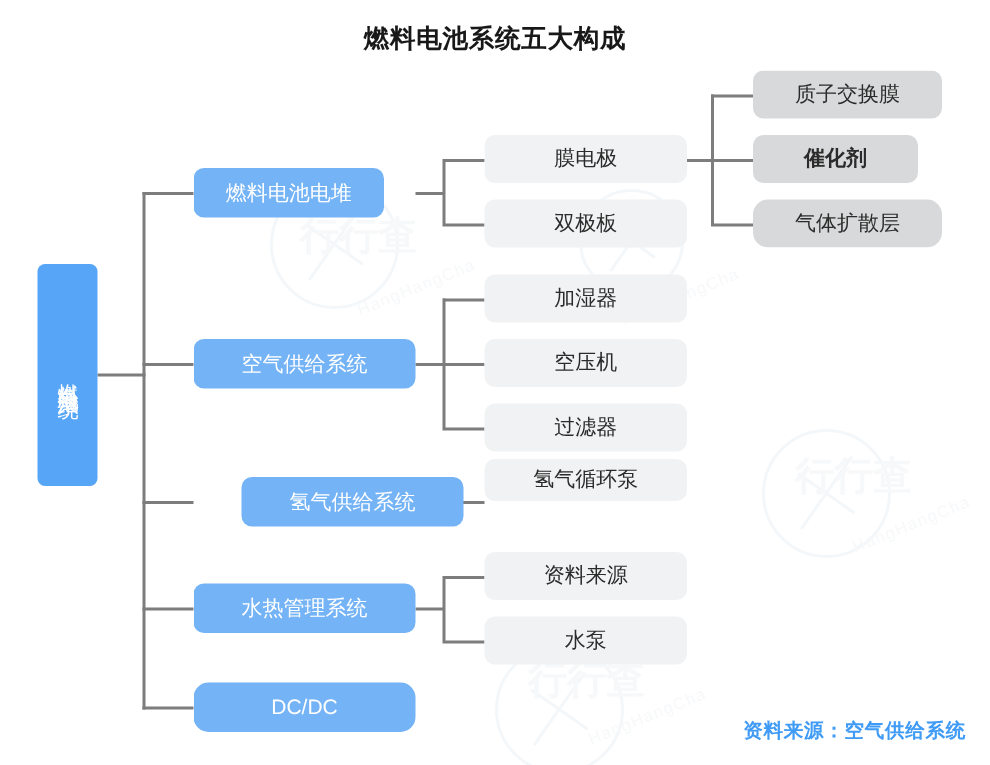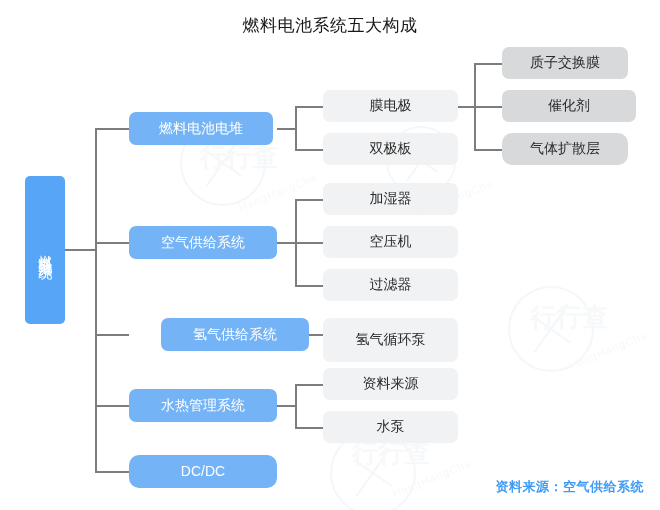"燃料电池系统五大构成" .title { font-weight: normal -> bold }
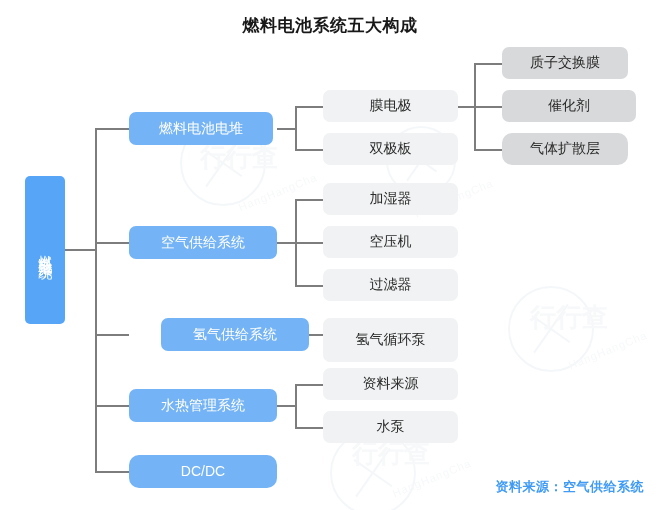"催化剂" div.node { font-weight: none -> bold; width: 134px -> 110px }
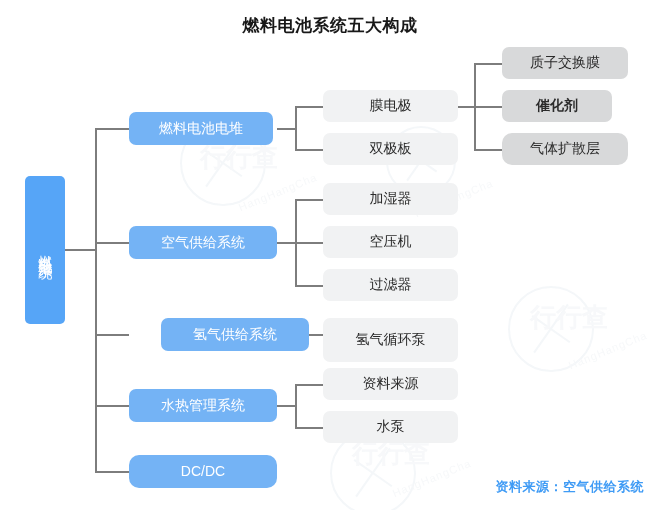"燃料电池电堆" div.node { width: 144px -> 127px }
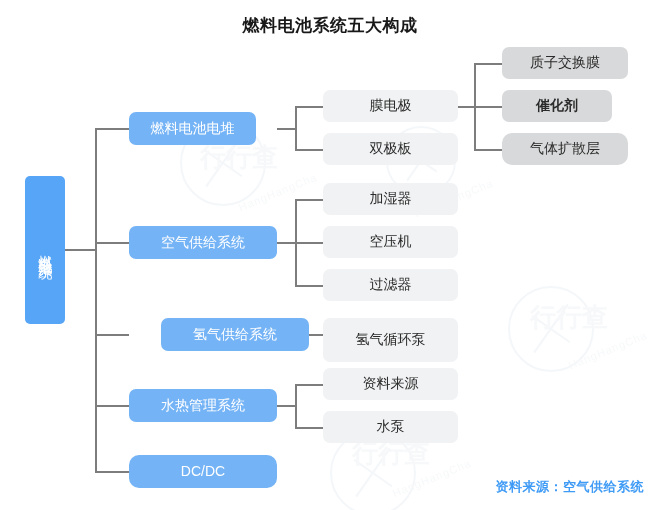"氢气循环泵" div.node { height: 44px -> 28px; top: 318px -> 306px }
